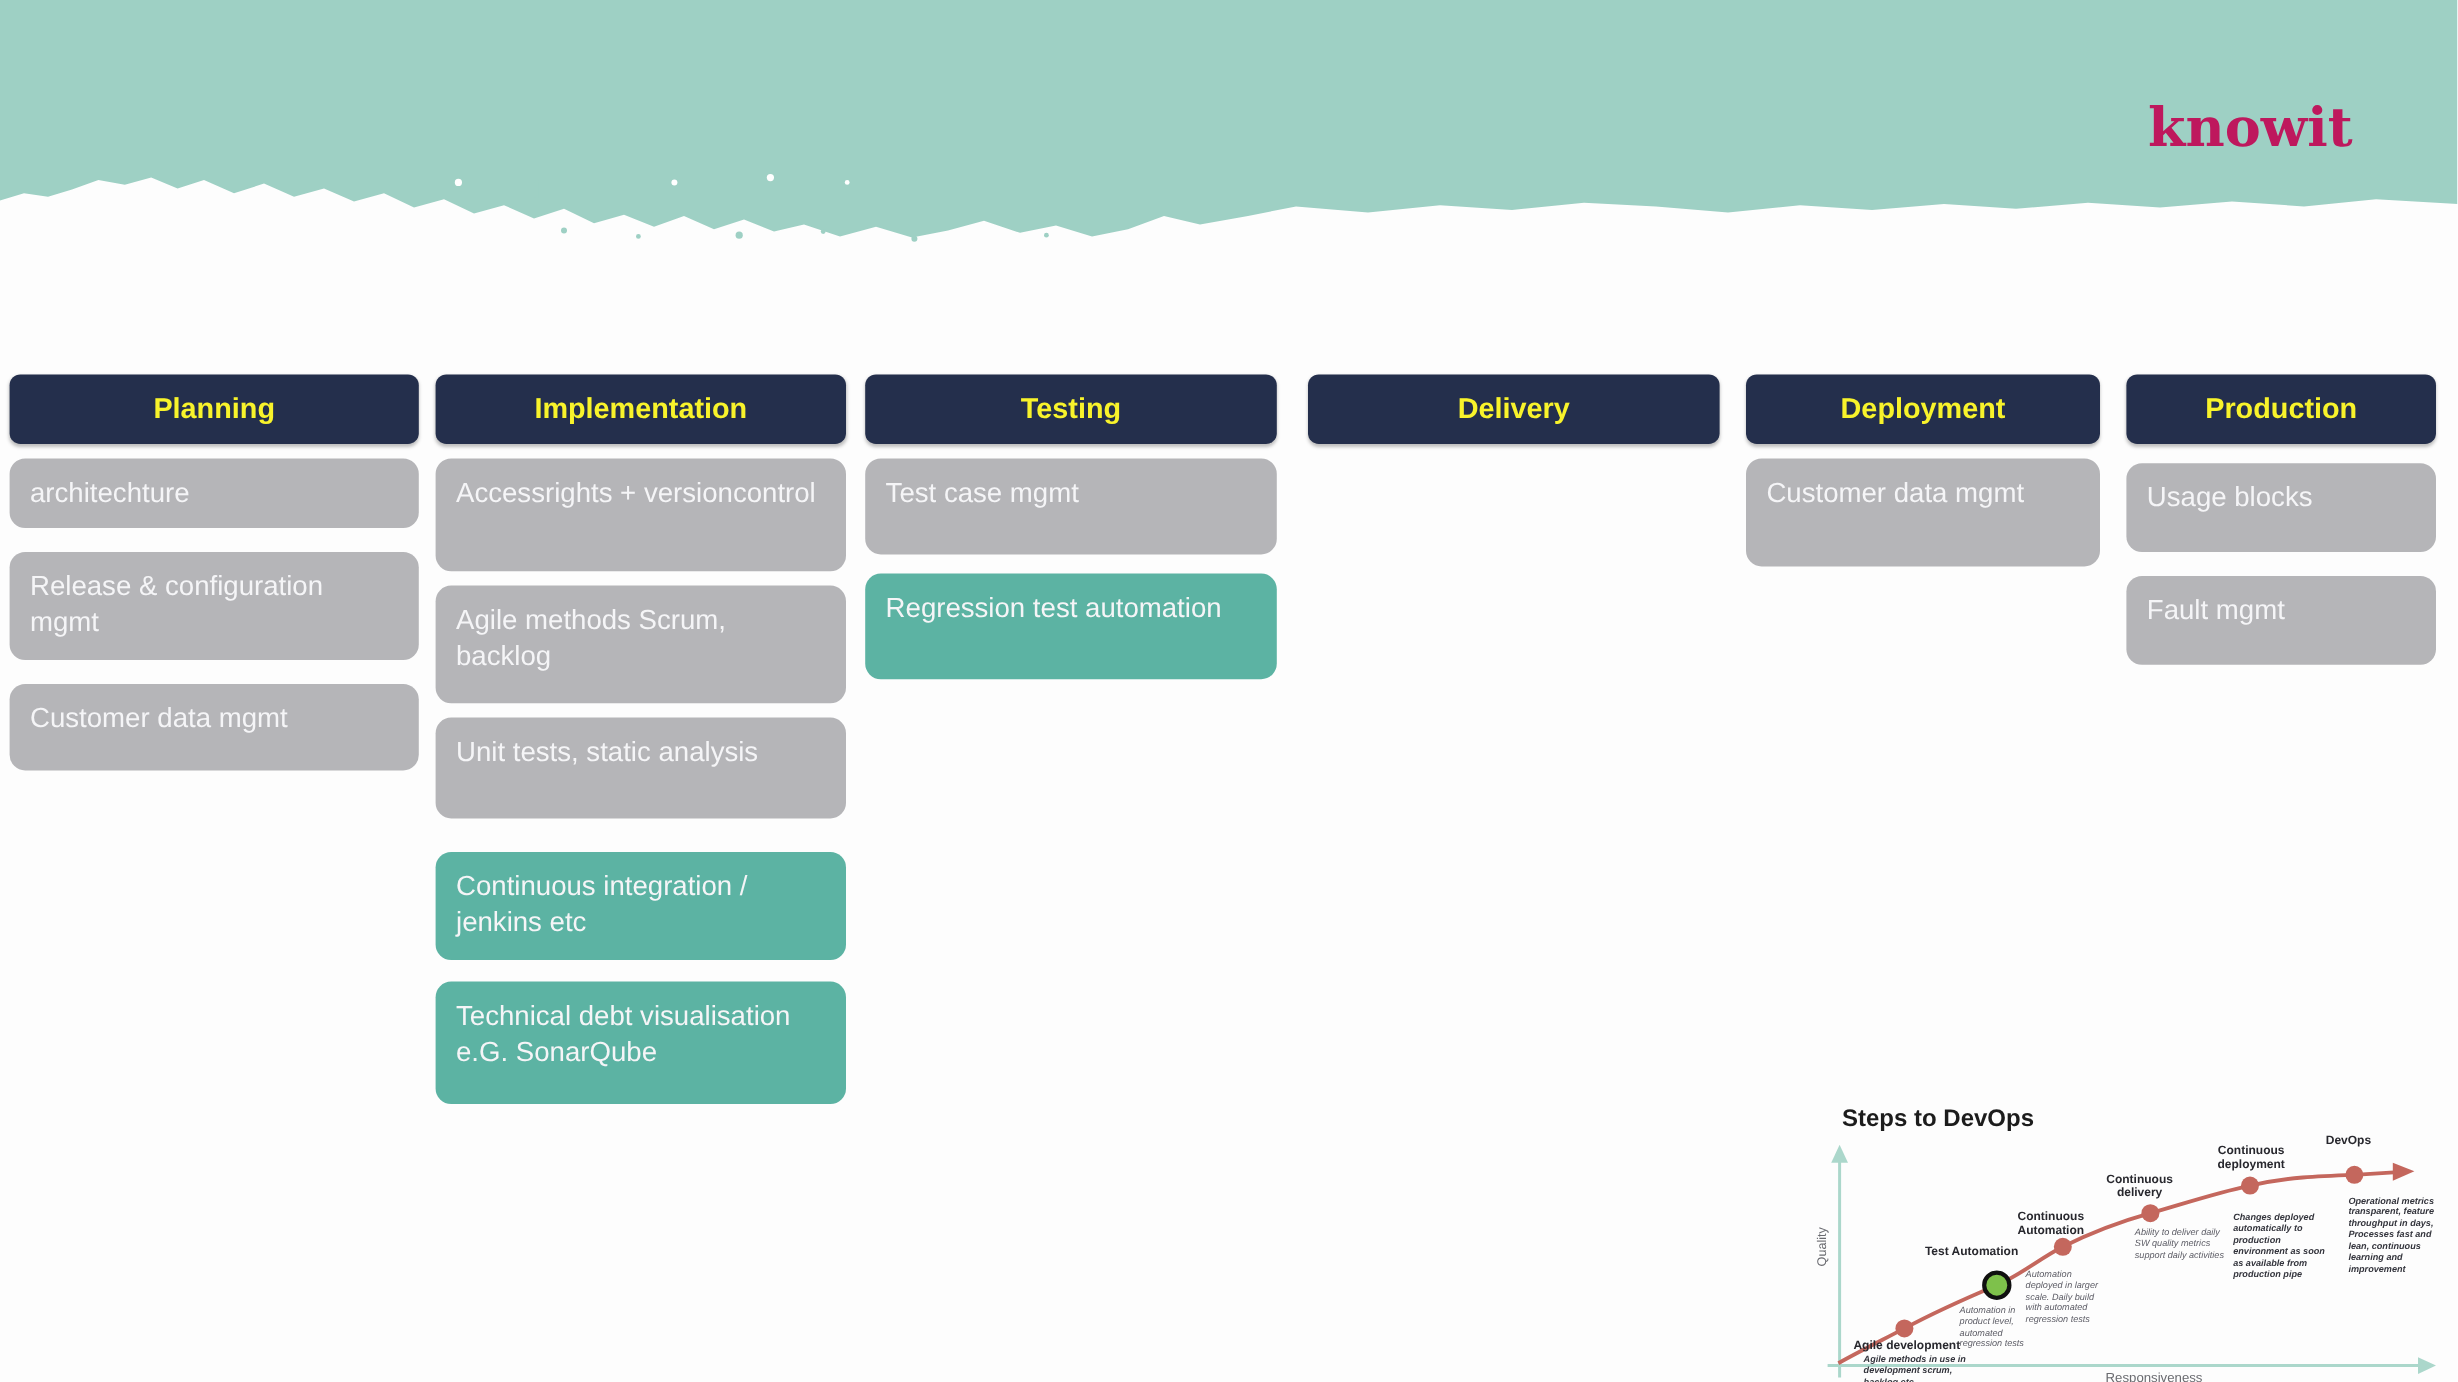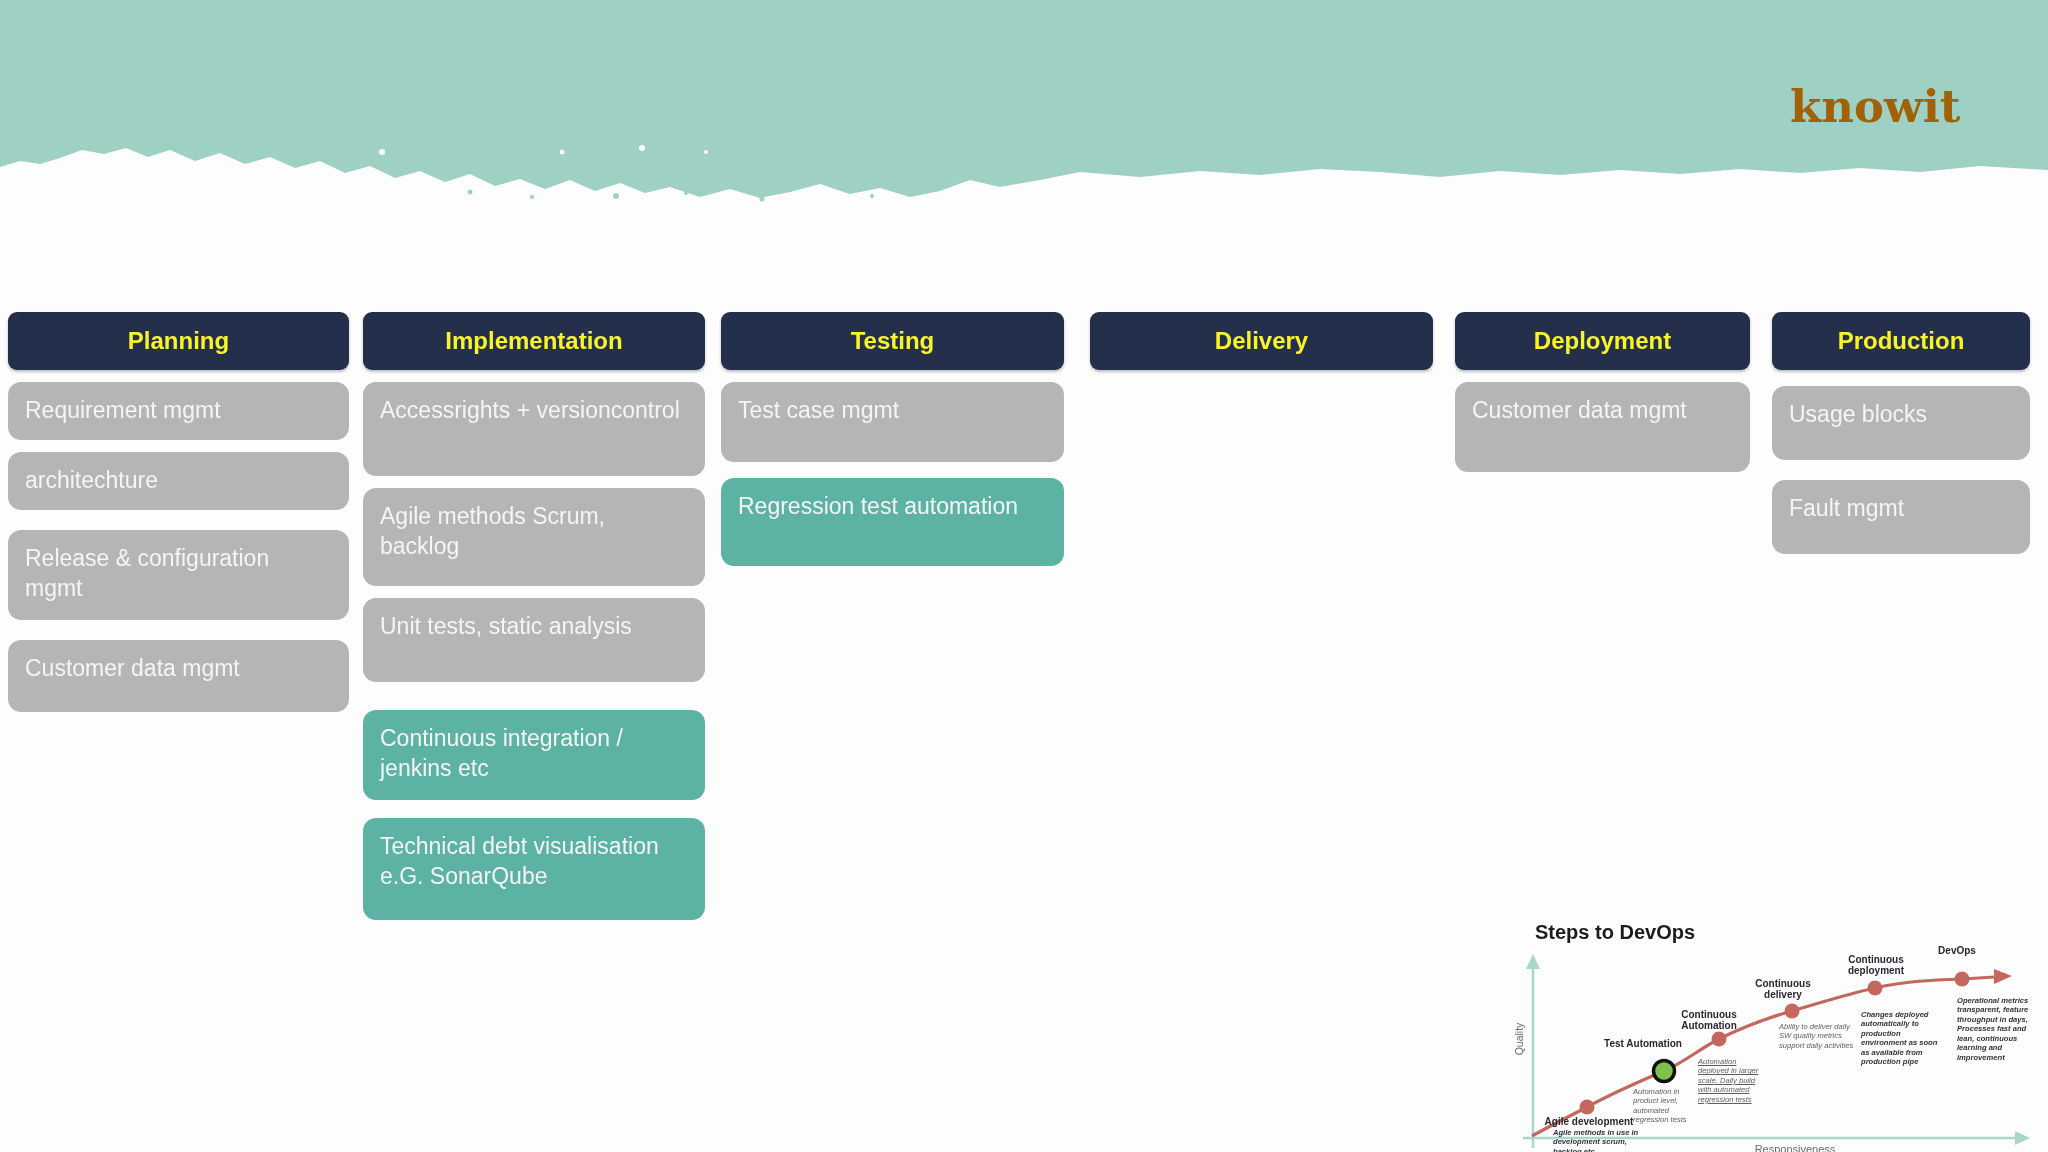"knowit" .logo { color: #a16207 -> #be185d }
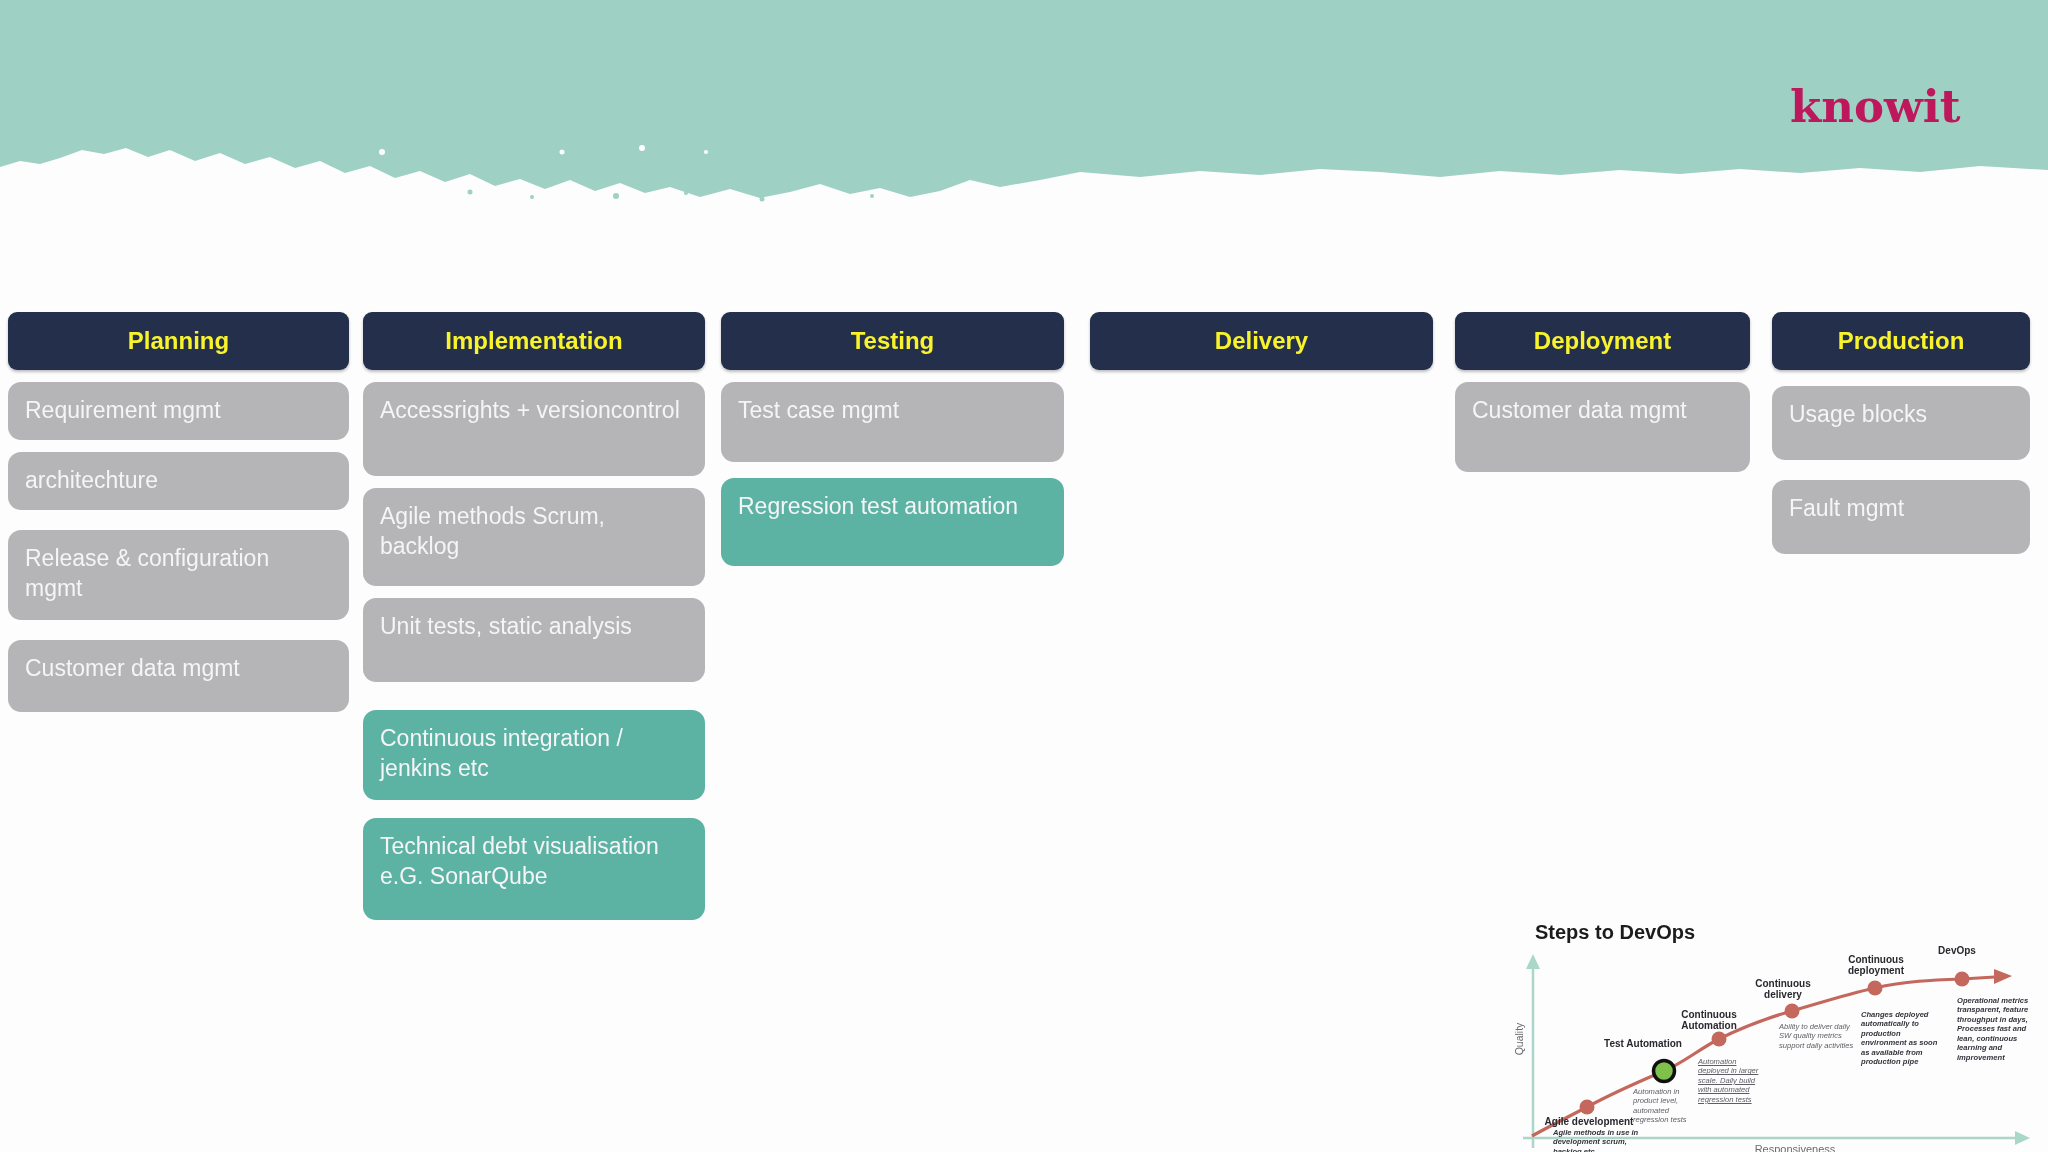"Requirement mgmt" div.blk { html: <div>Requirement mgmt</div> -> none }
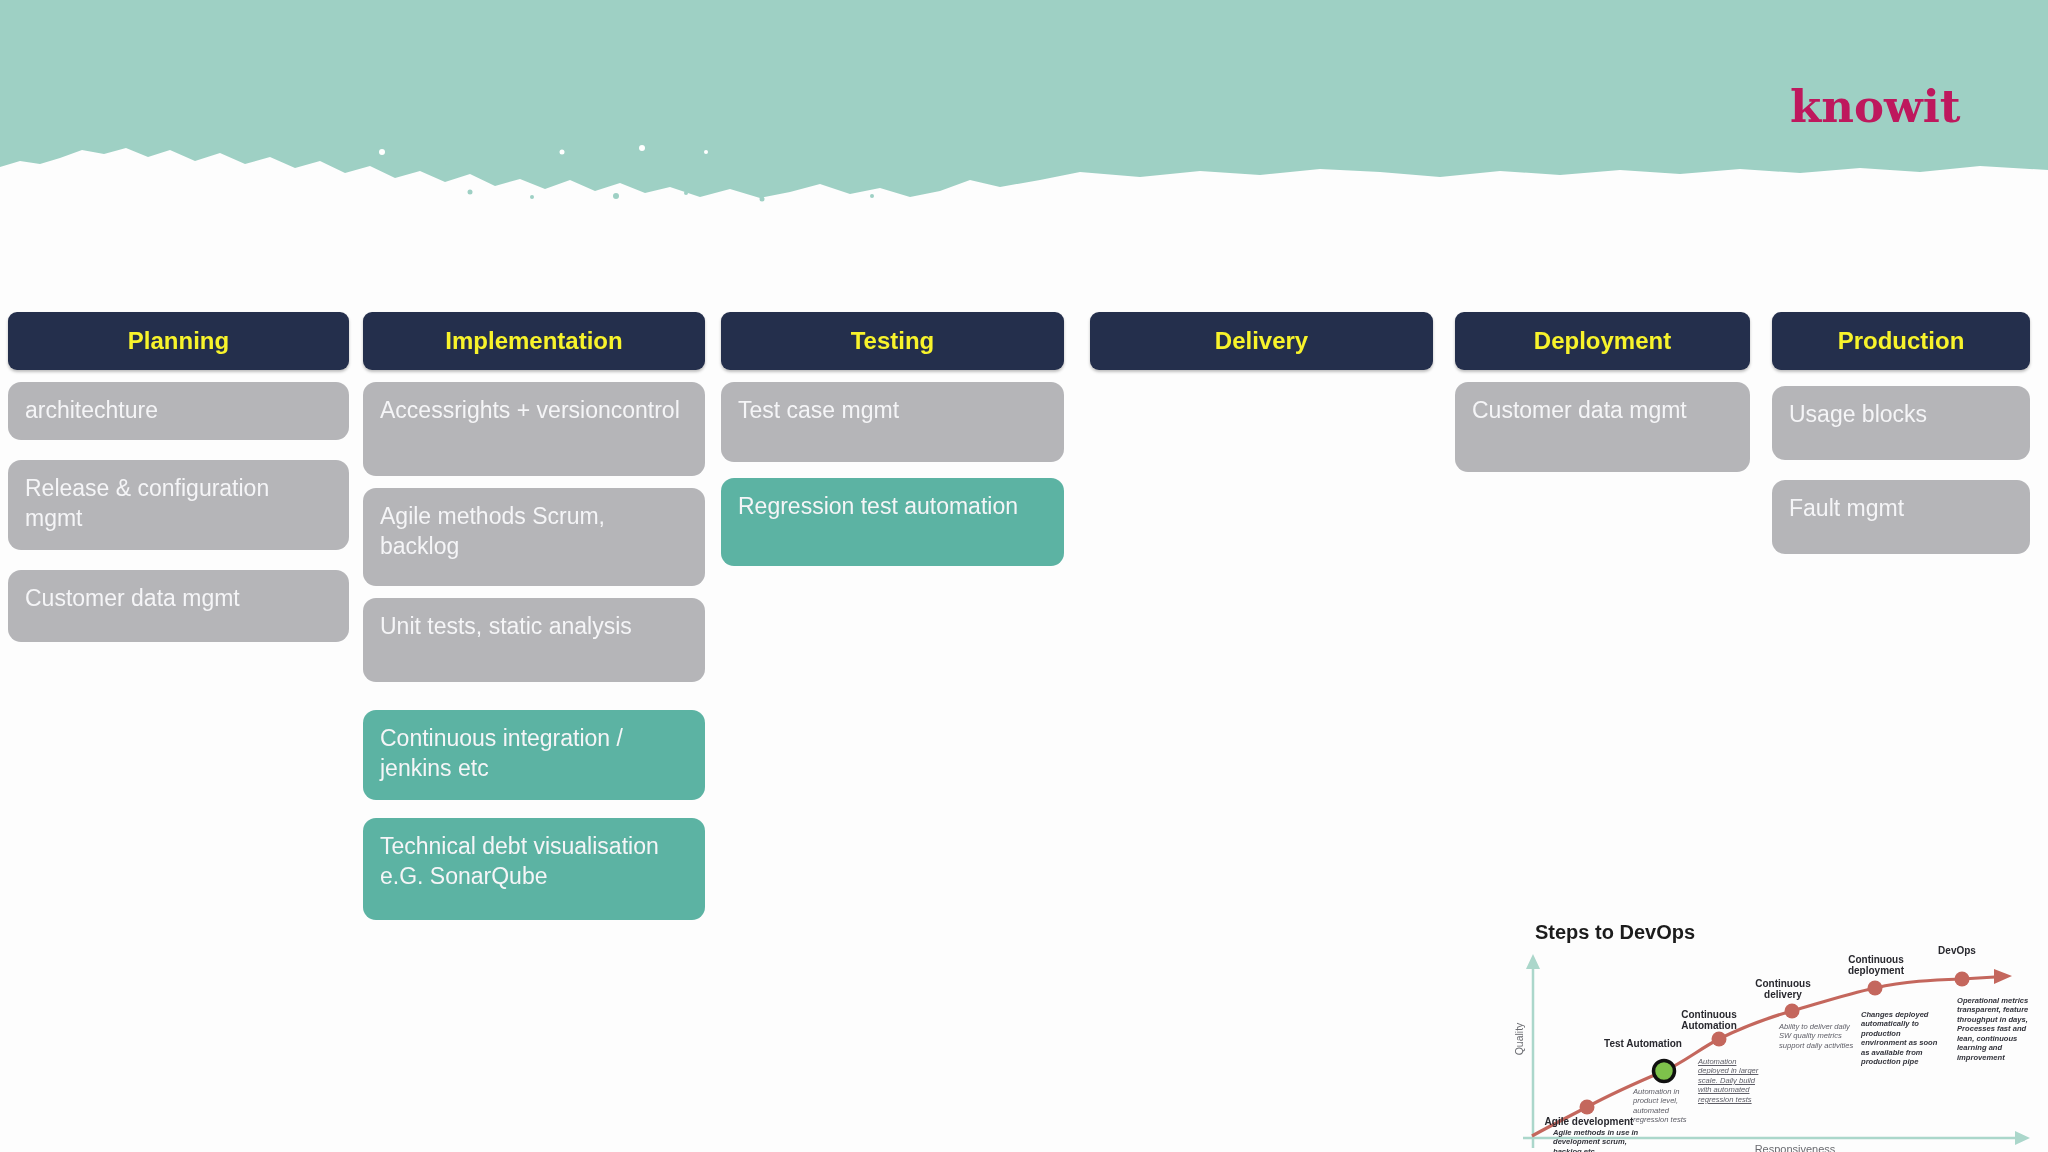"Automation deployed in larger scale." div.abs { left: 193px -> 183px; text-decoration: underline -> none }
